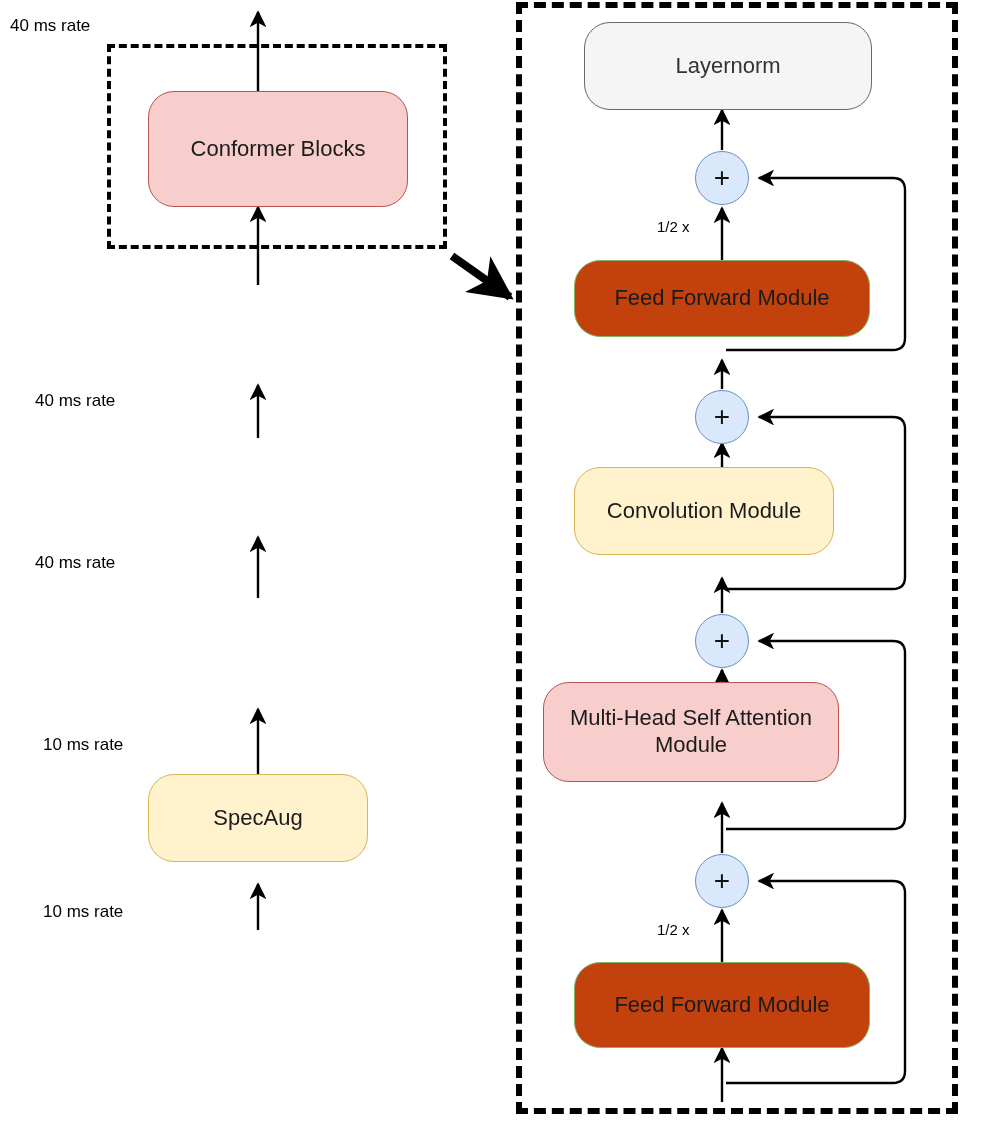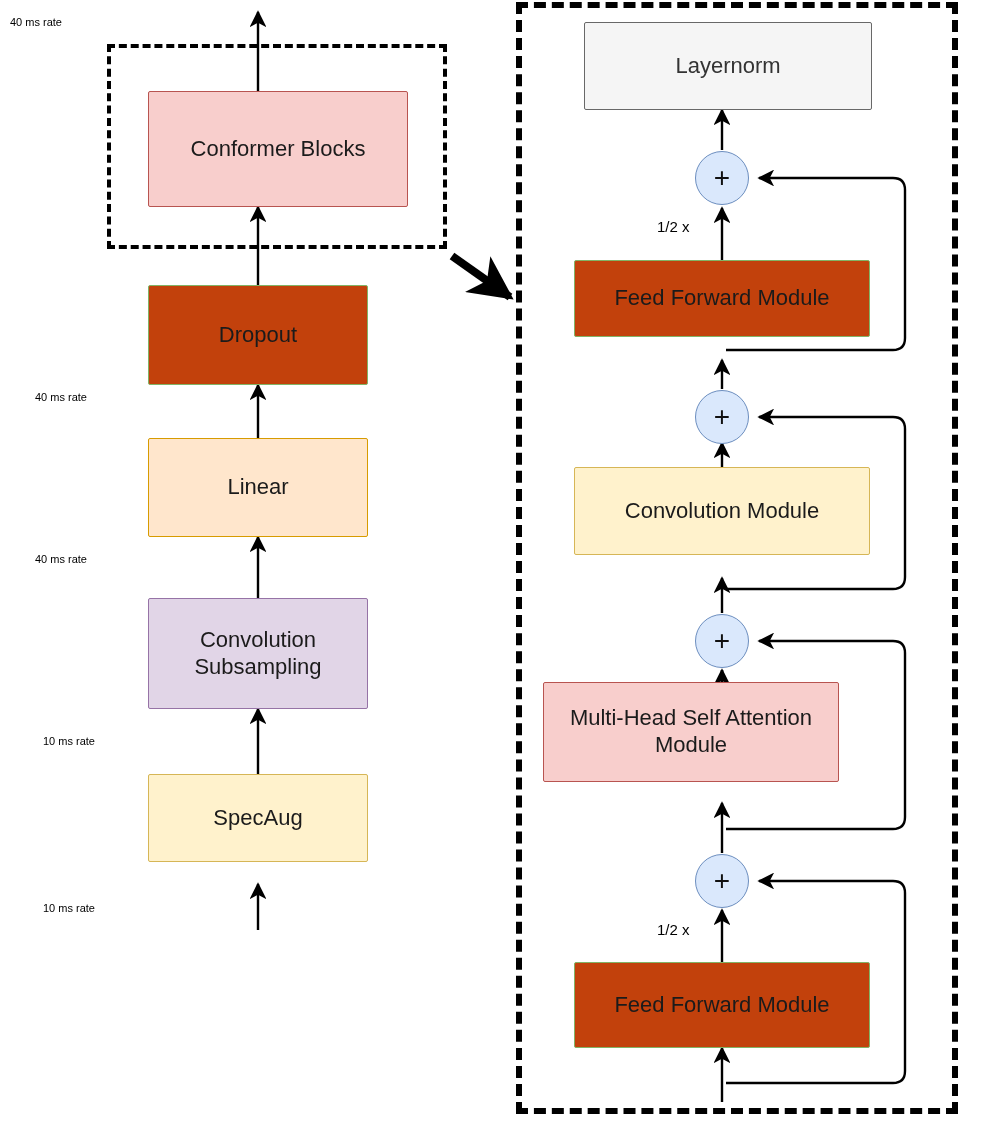"40 ms rate" .caption { font-size: 11px -> 17px }
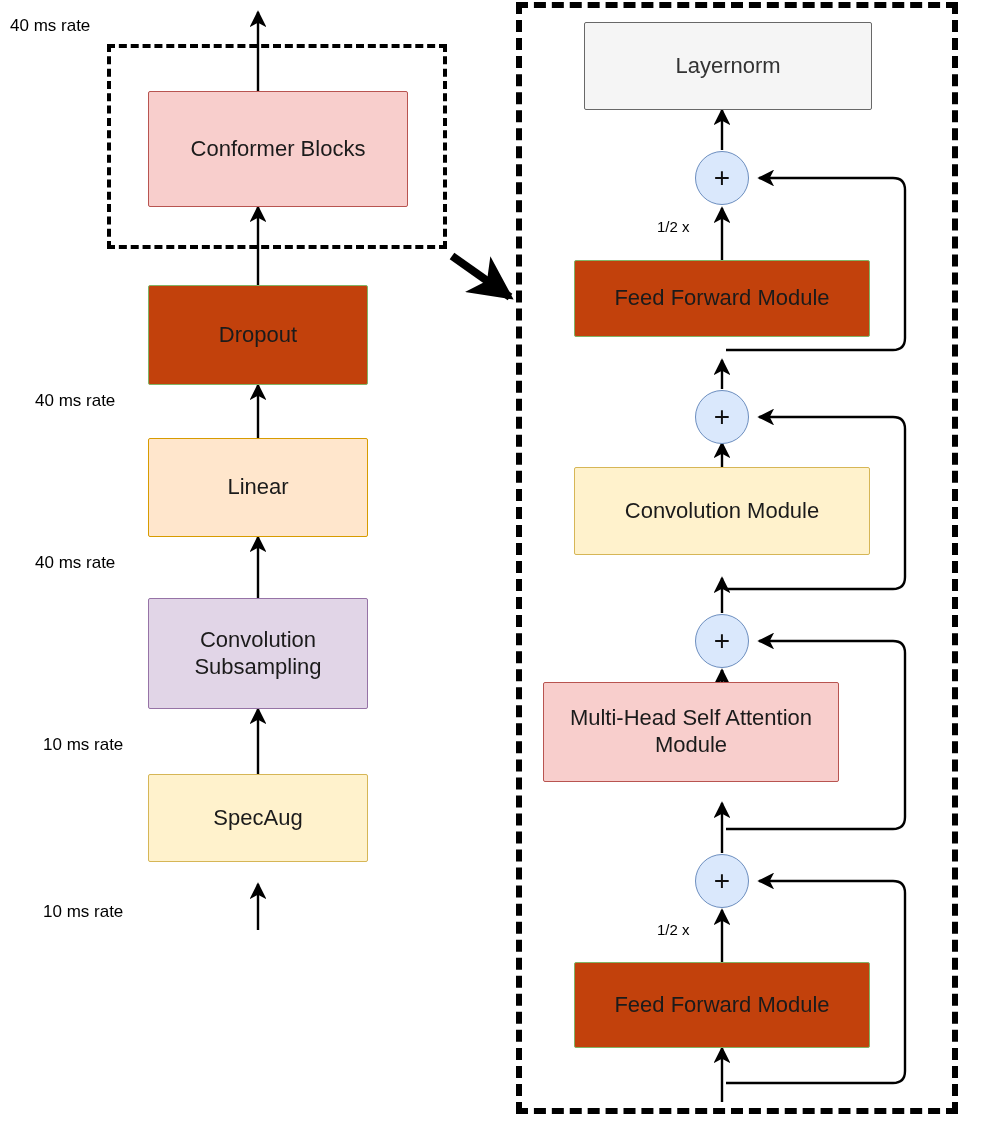"Layernorm" .node { border-radius: 2px -> 26px }
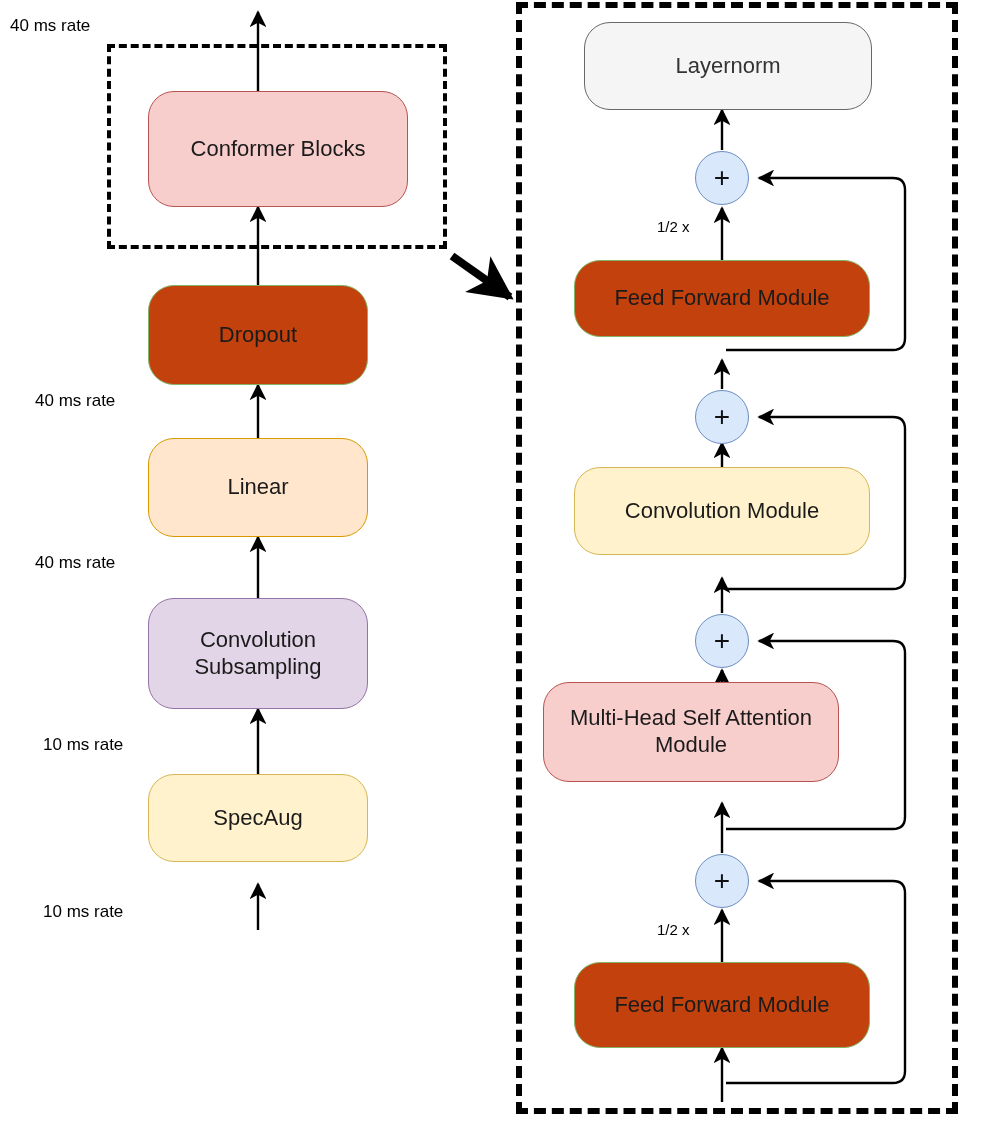"Dropout" div.node { html: <div>Dropout</div> -> none }
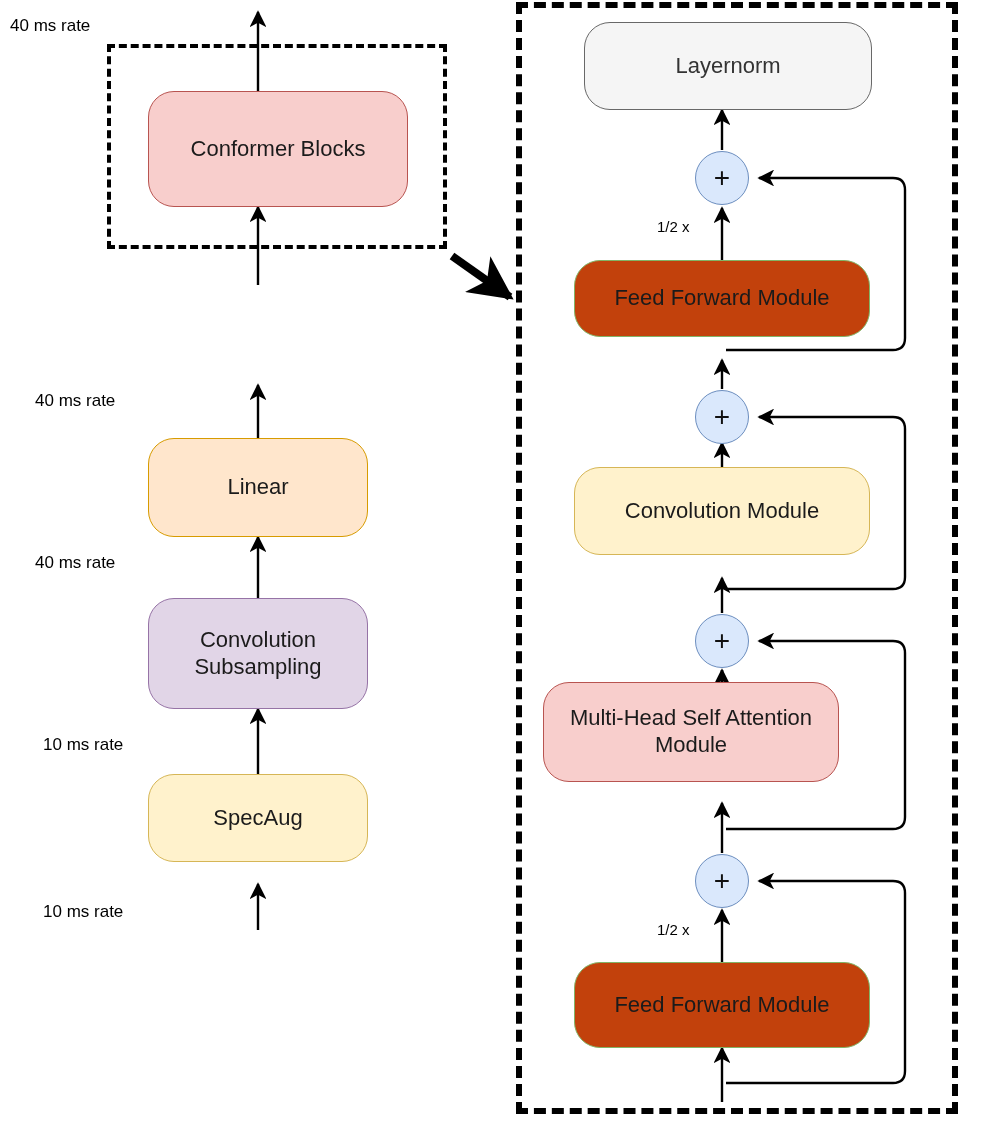"Linear" div.node { html: <div>Linear</div> -> none }
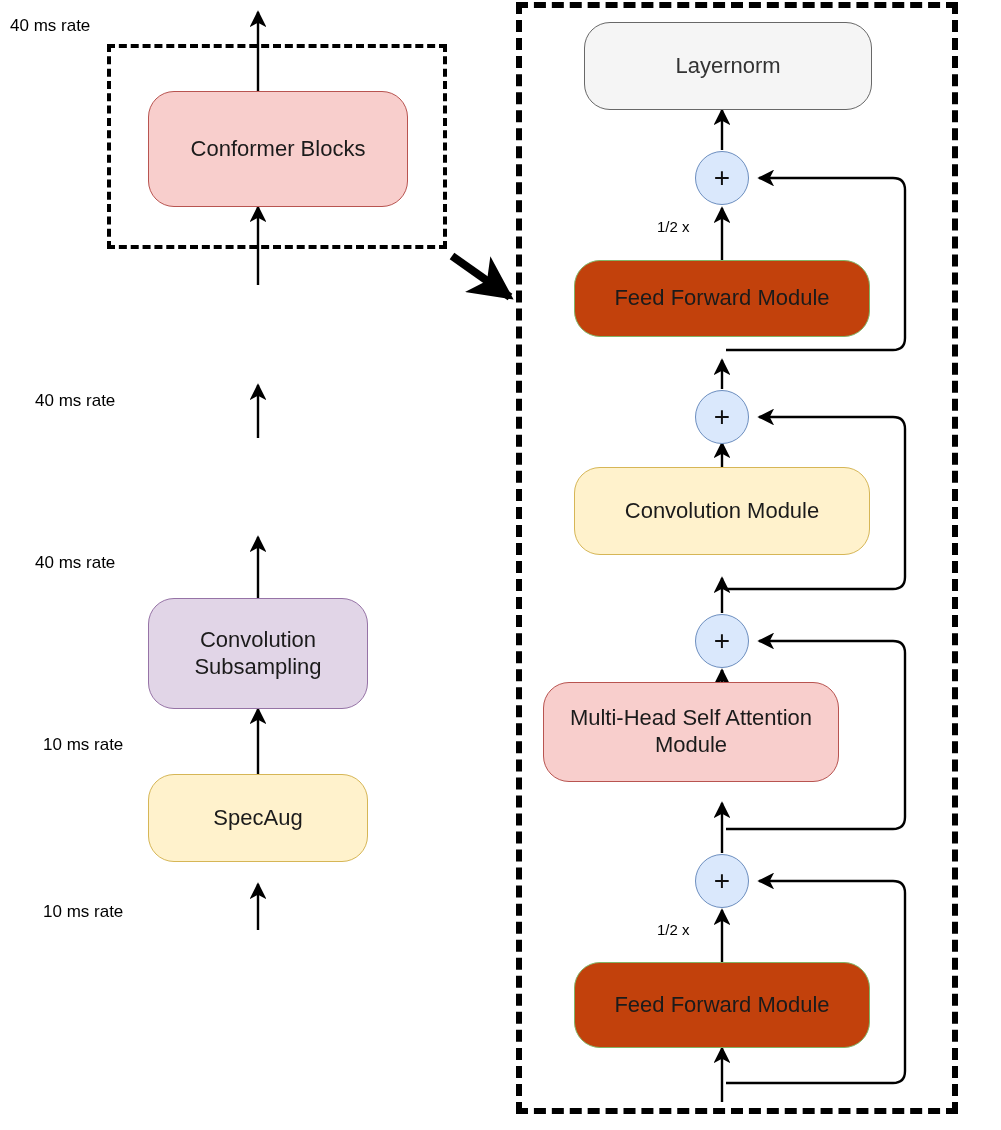"Convolution Module" div.node { width: 296px -> 260px }
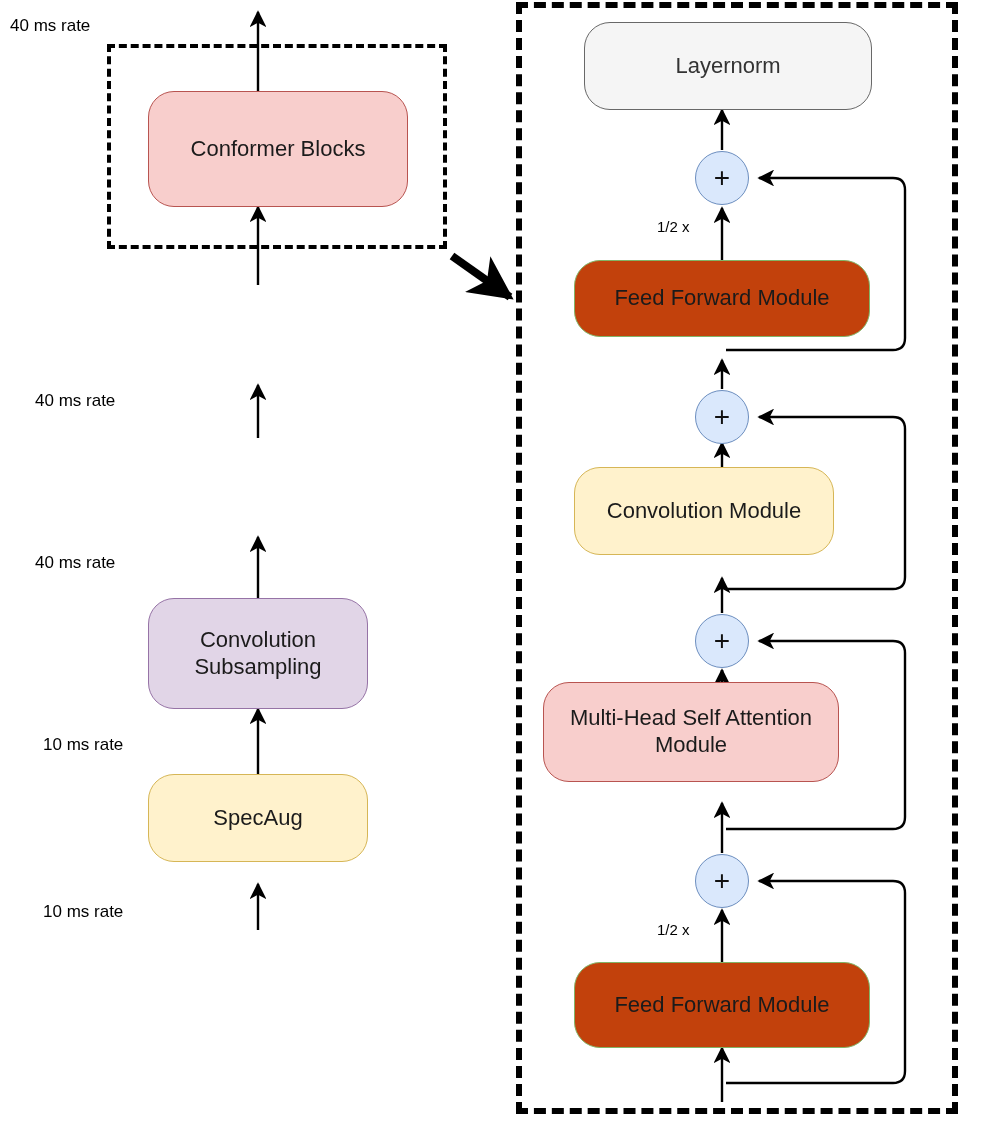"Convolution" div.node { html: <div>Convolution Subsampling</div> -> none }
